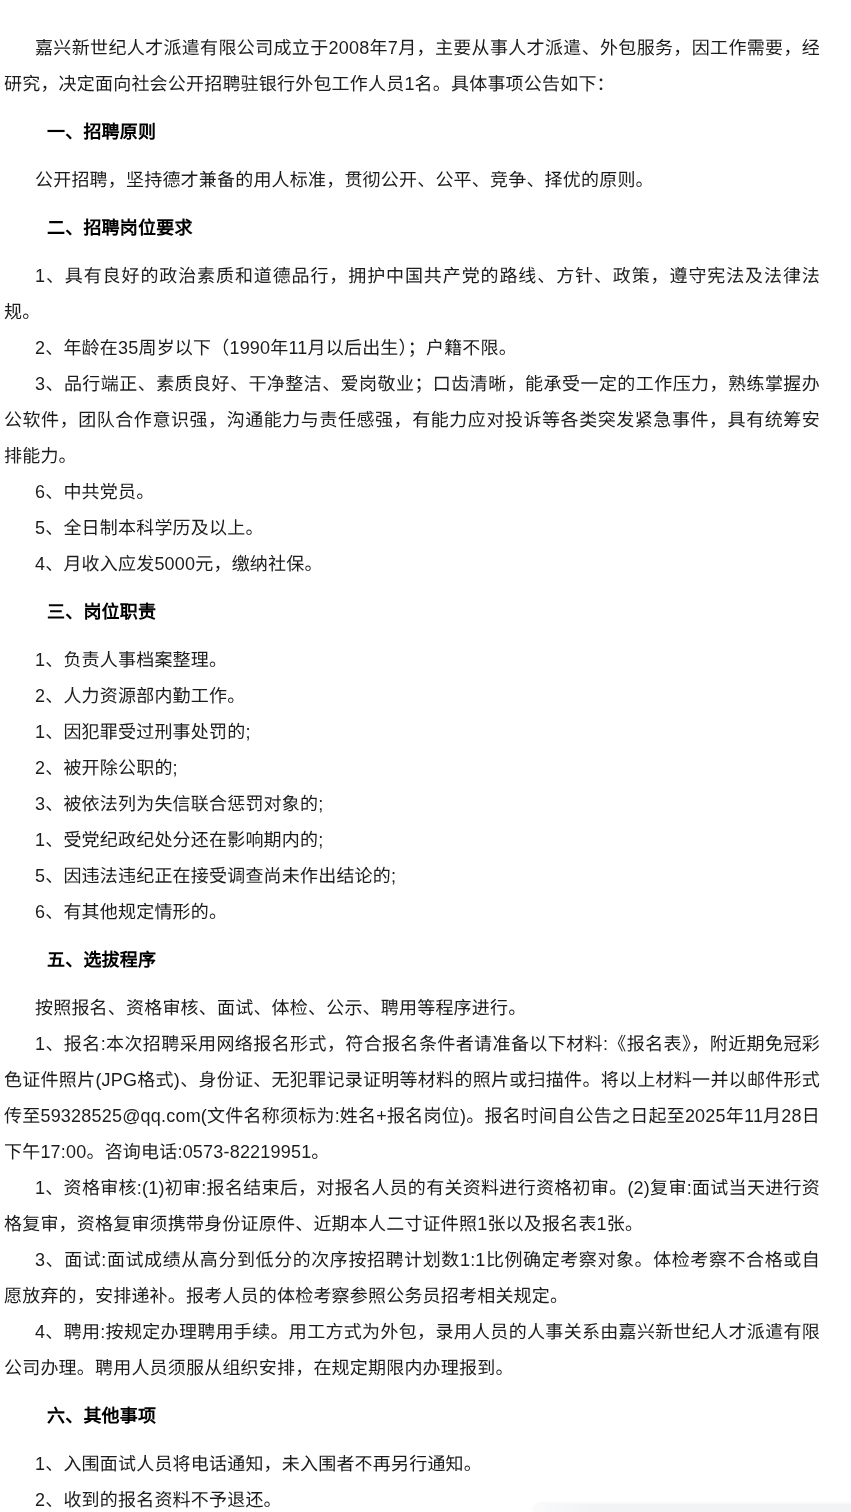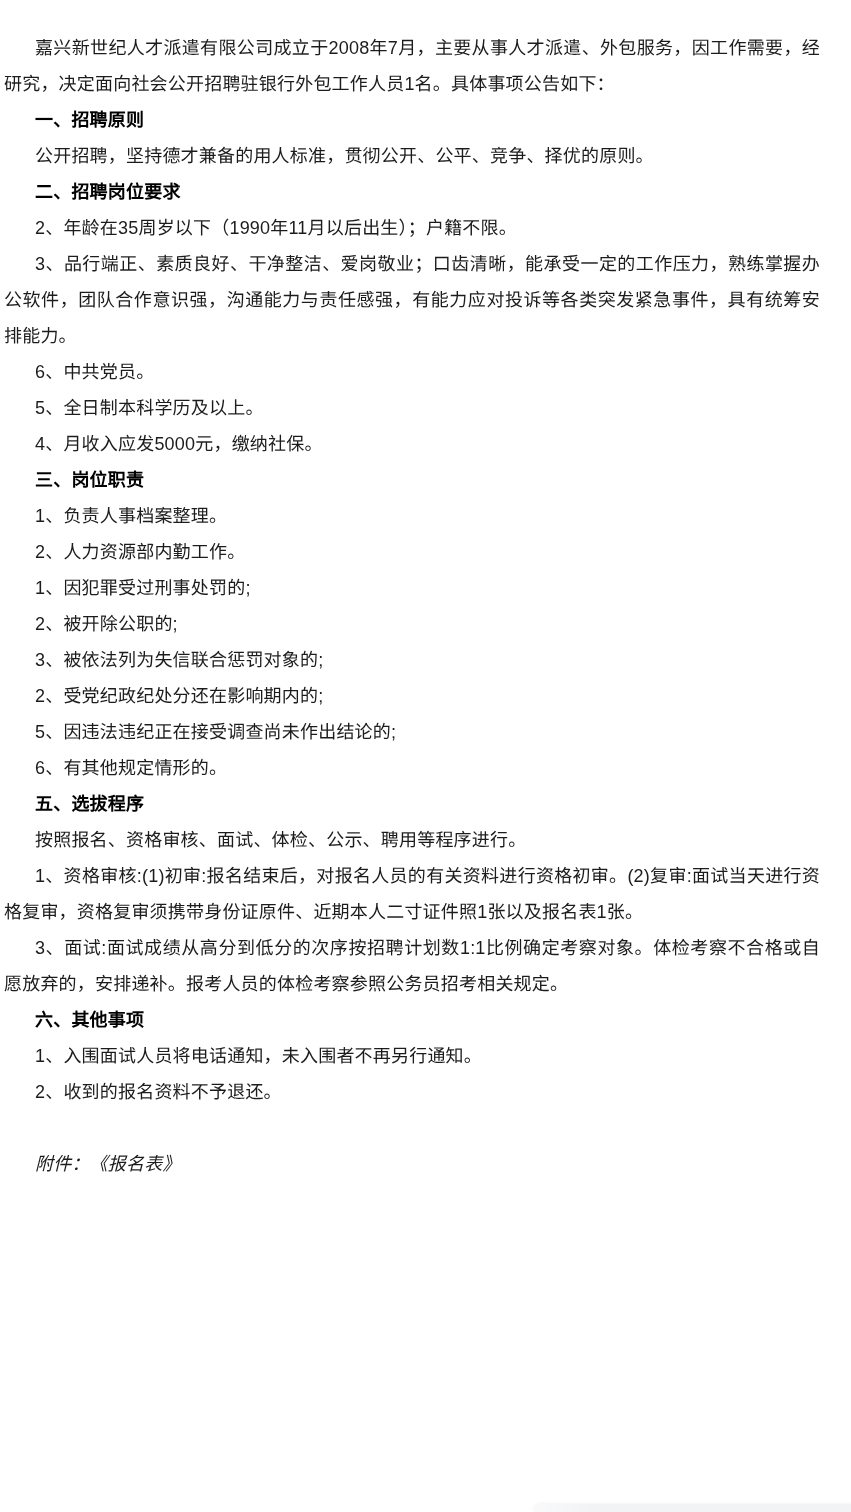"一、招聘原则" .heading { margin: 0 -> 12px }
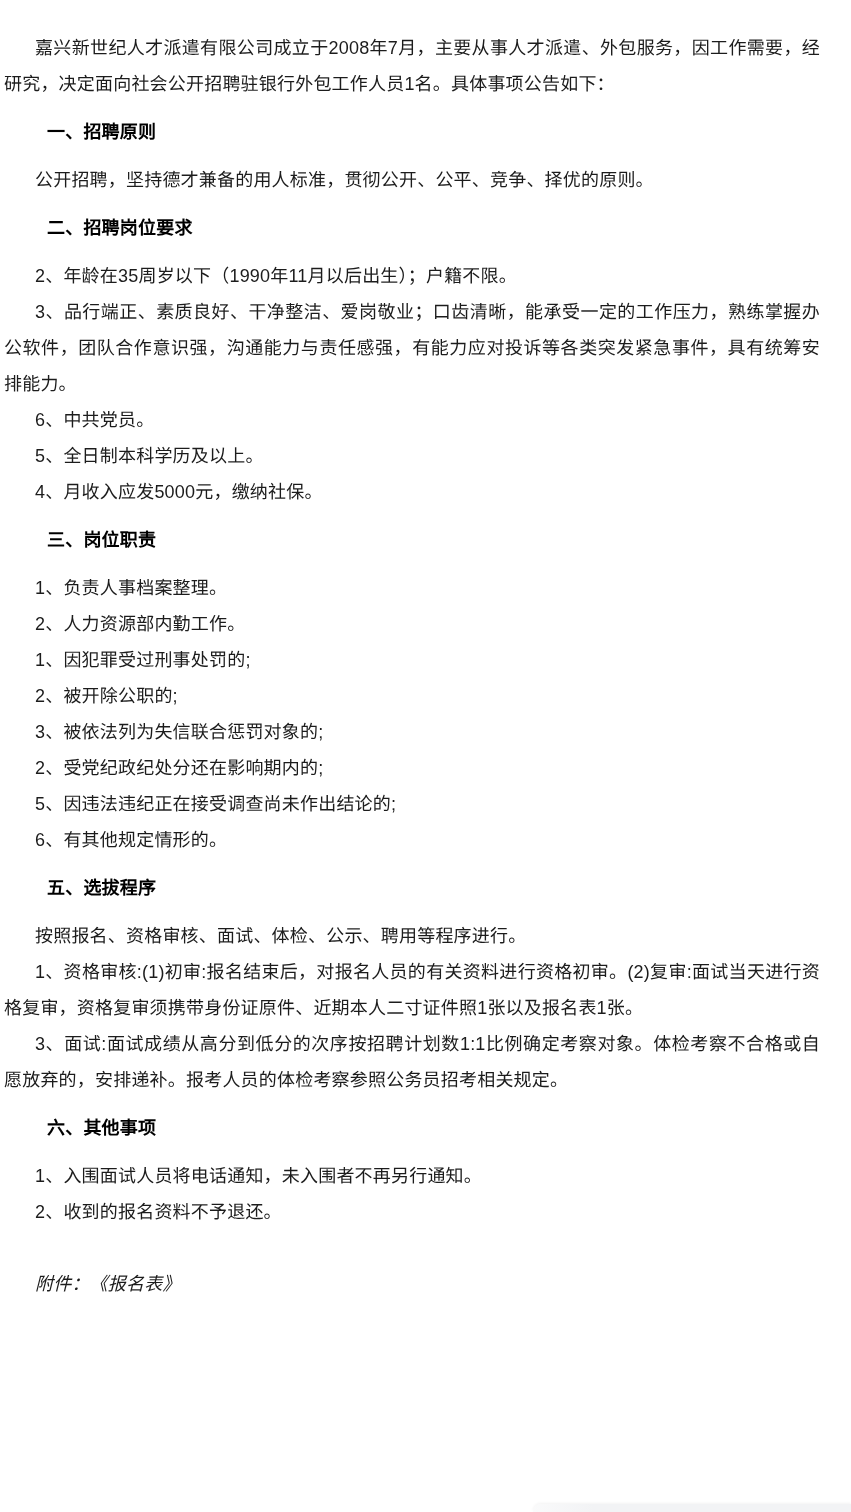"1、具有良好的政治素质和道德品行，拥护中国共产党的路线、方针、政策，遵守宪法及法" p.para { html: none -> <p>1、具有良好的政治素质和道德品行，拥护中国共产党的路线、方针、政策，遵守宪法及法律法规。</p> }
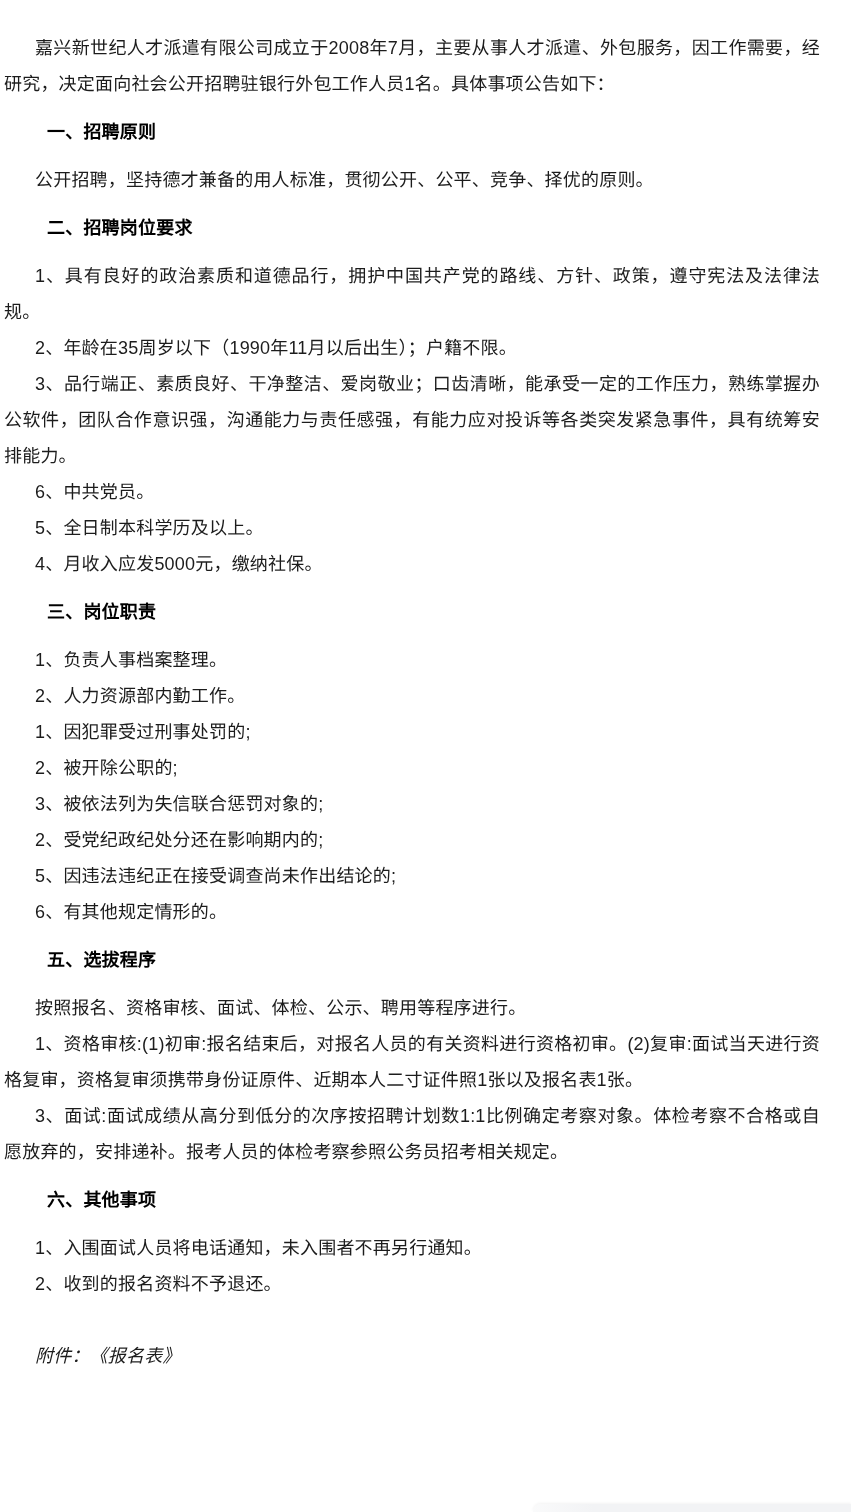"2、受党纪政纪处分还在影响期内的;" p.para { text: 2 -> 1 }
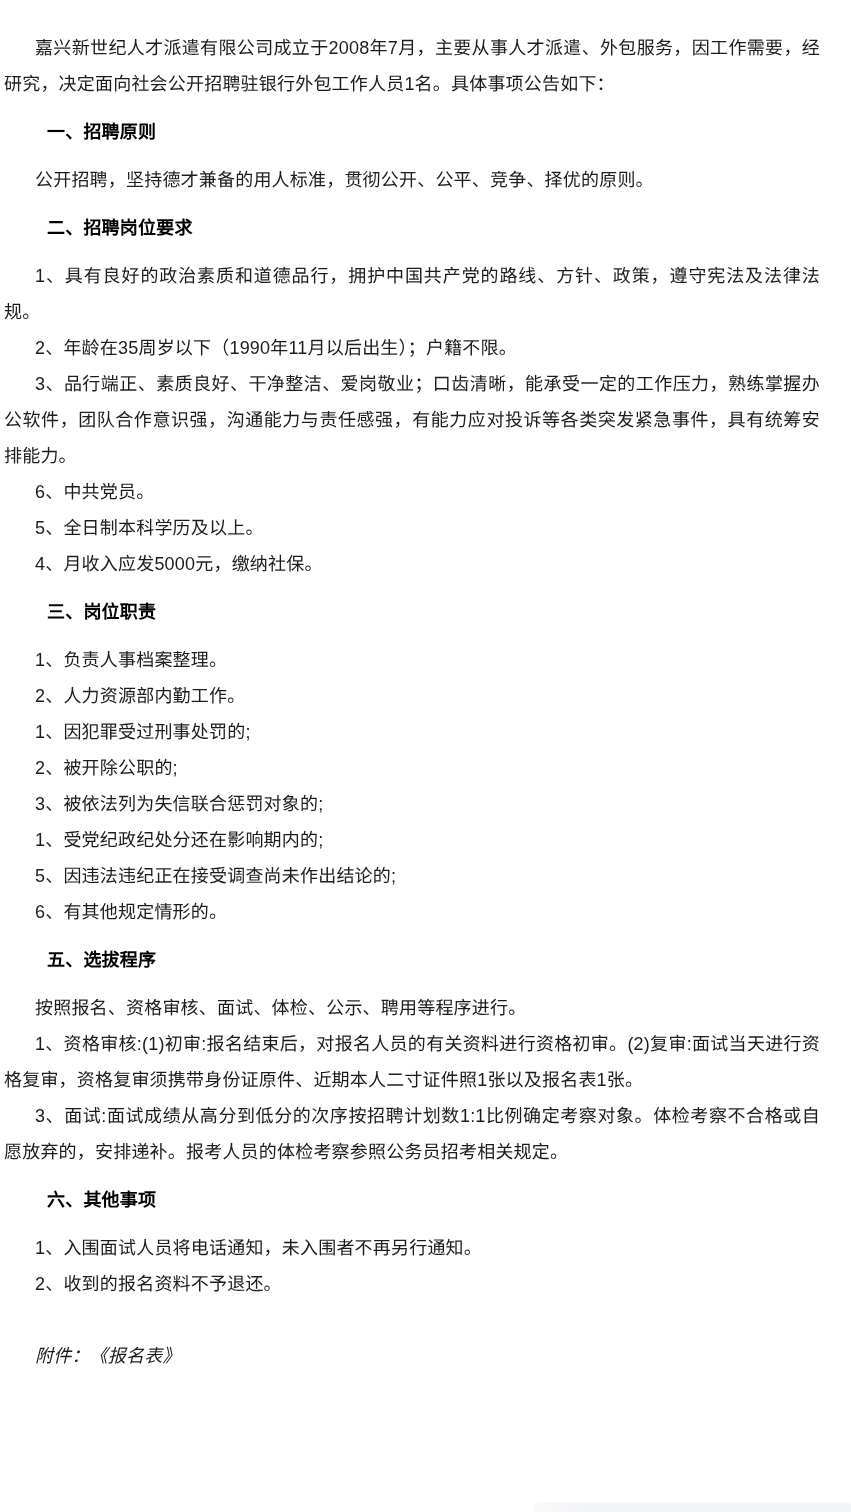"1、报名:本次招聘采用网络报名形式，符合报名条件者请准备以下材料:《报名表》，附" p.para { html: none -> <p>1、报名:本次招聘采用网络报名形式，符合报名条件者请准备以下材料:《报名表》，附近期免冠彩色证件照片(JPG格式)、身份证、无犯罪记录证明等材料的照片或扫描件。将以上材料一并以邮件形式传至59328525@qq.com(文件名称须标为:姓名+报名岗位)。报名时间自公告之日起至2025年11月28日下午17:00。咨询电话:0573-82219951。</p> }
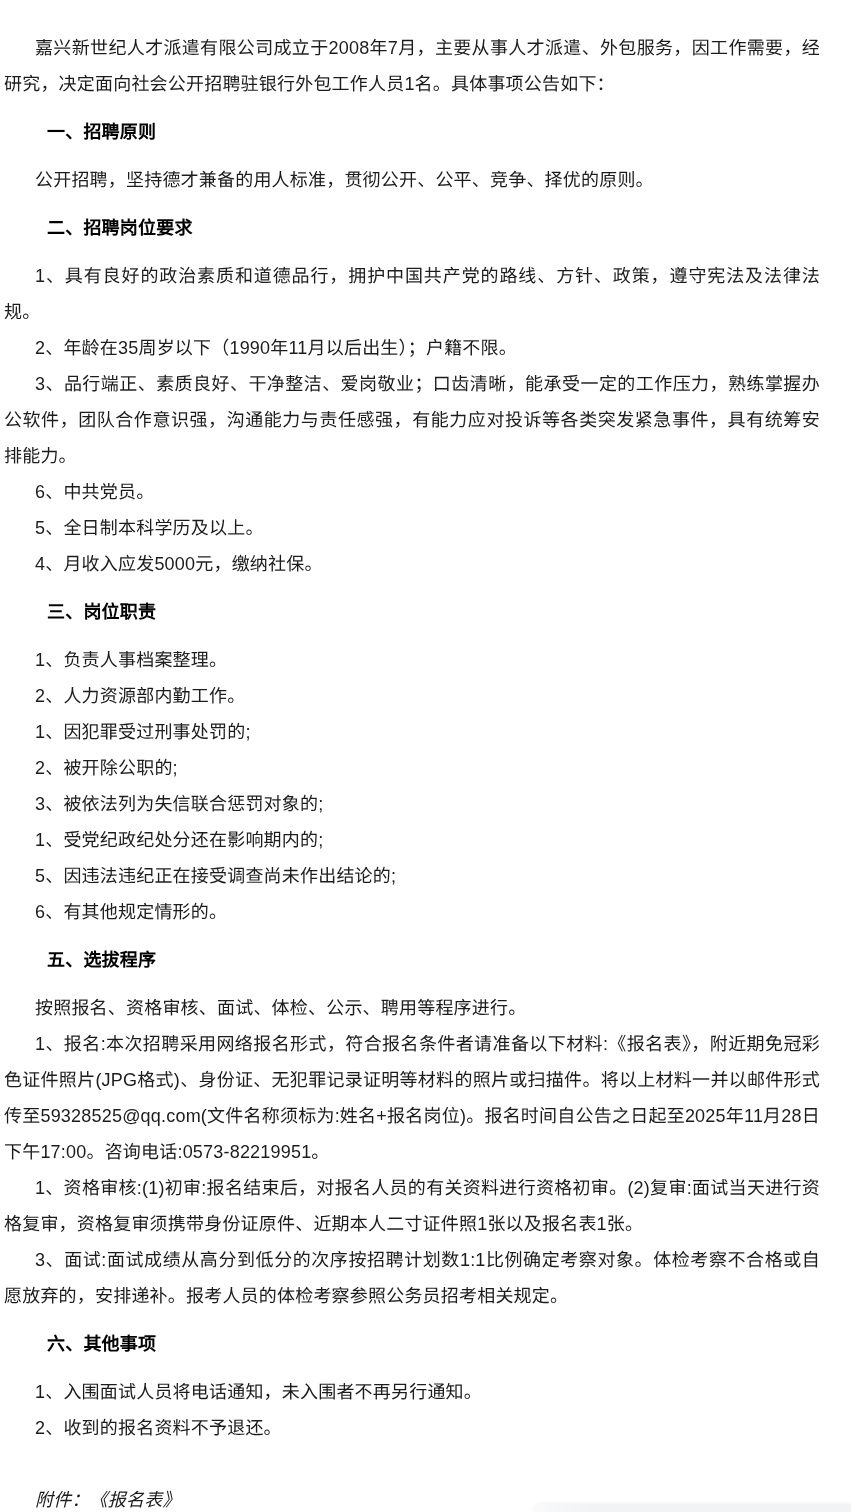"4、聘用:按规定办理聘用手续。用工方式为外包，录用人员的人事关系由嘉兴新世纪人才" p.para { html: none -> <p>4、聘用:按规定办理聘用手续。用工方式为外包，录用人员的人事关系由嘉兴新世纪人才派遣有限公司办理。聘用人员须服从组织安排，在规定期限内办理报到。</p> }
